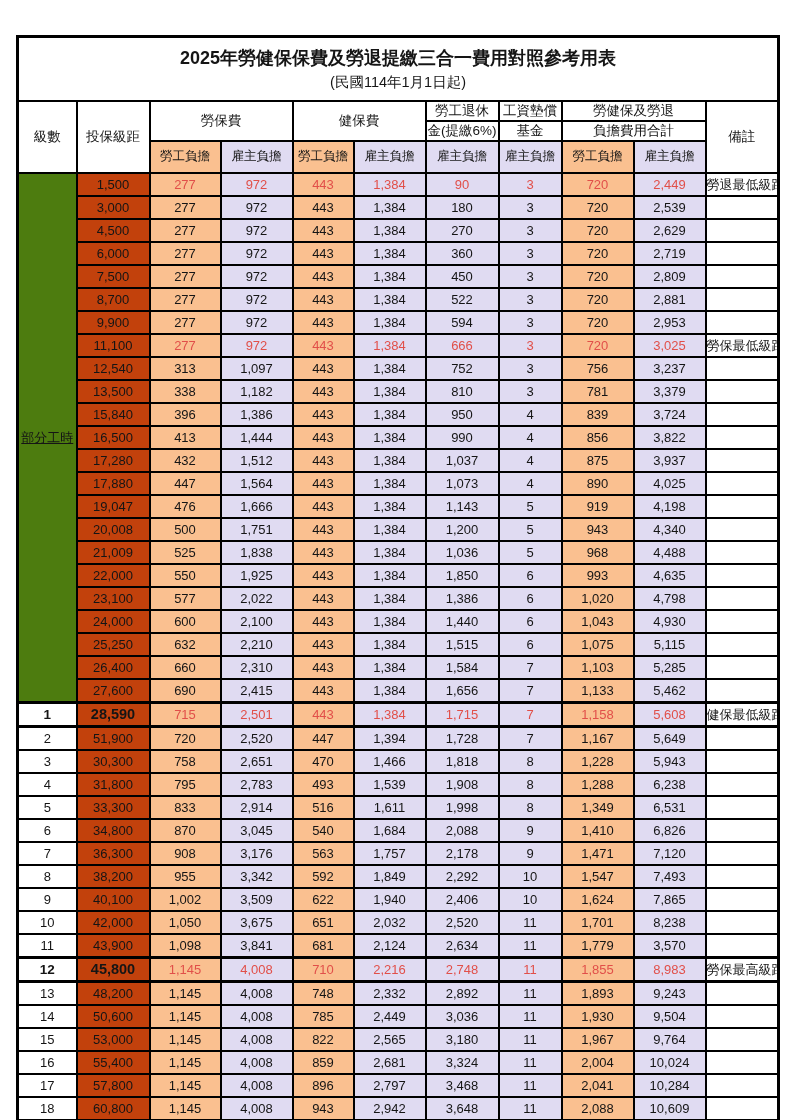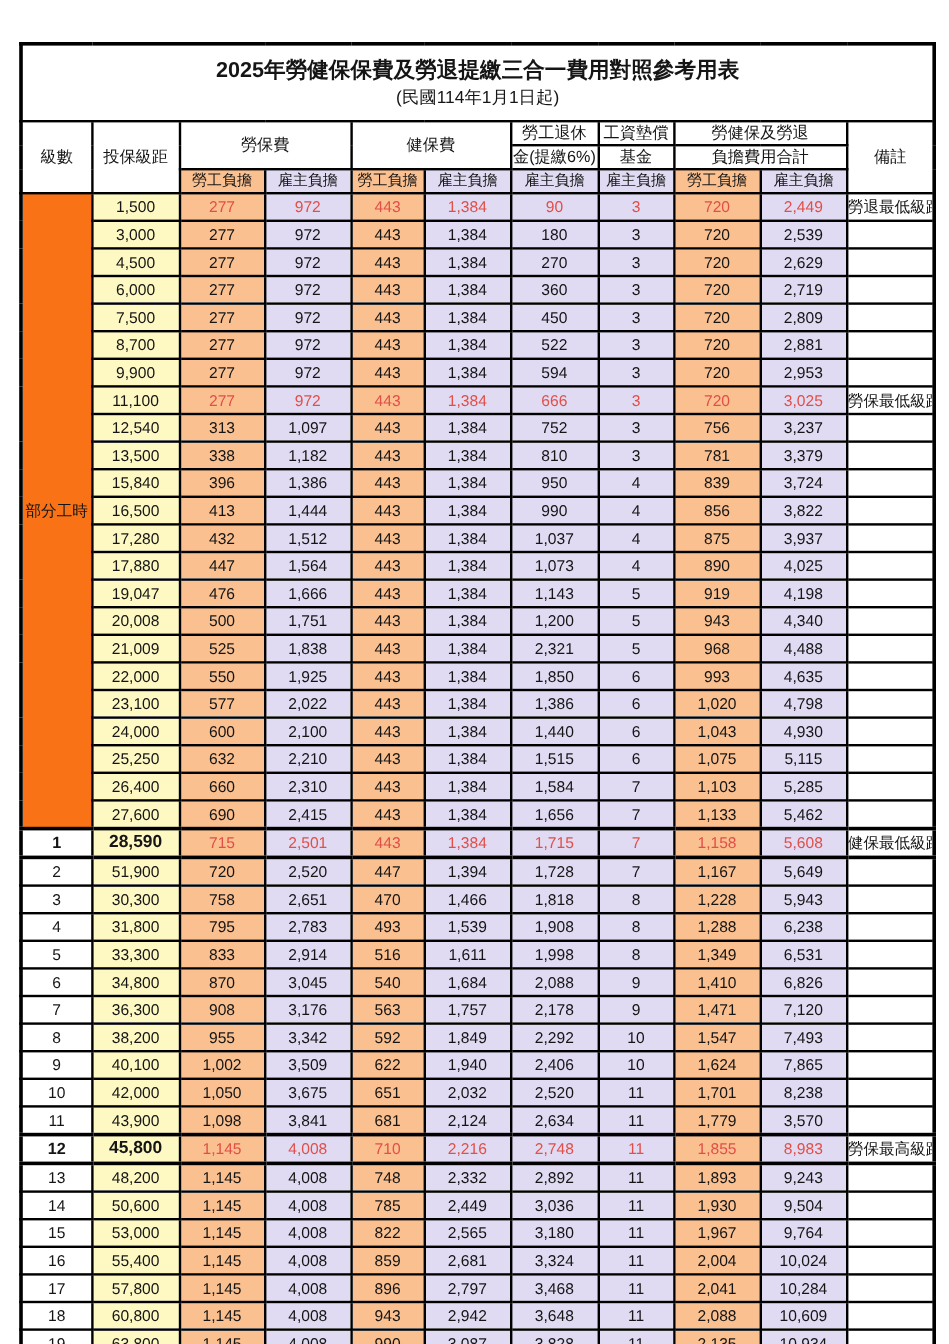"勞工負擔" tr.h3 th { height: 20px -> 32px }
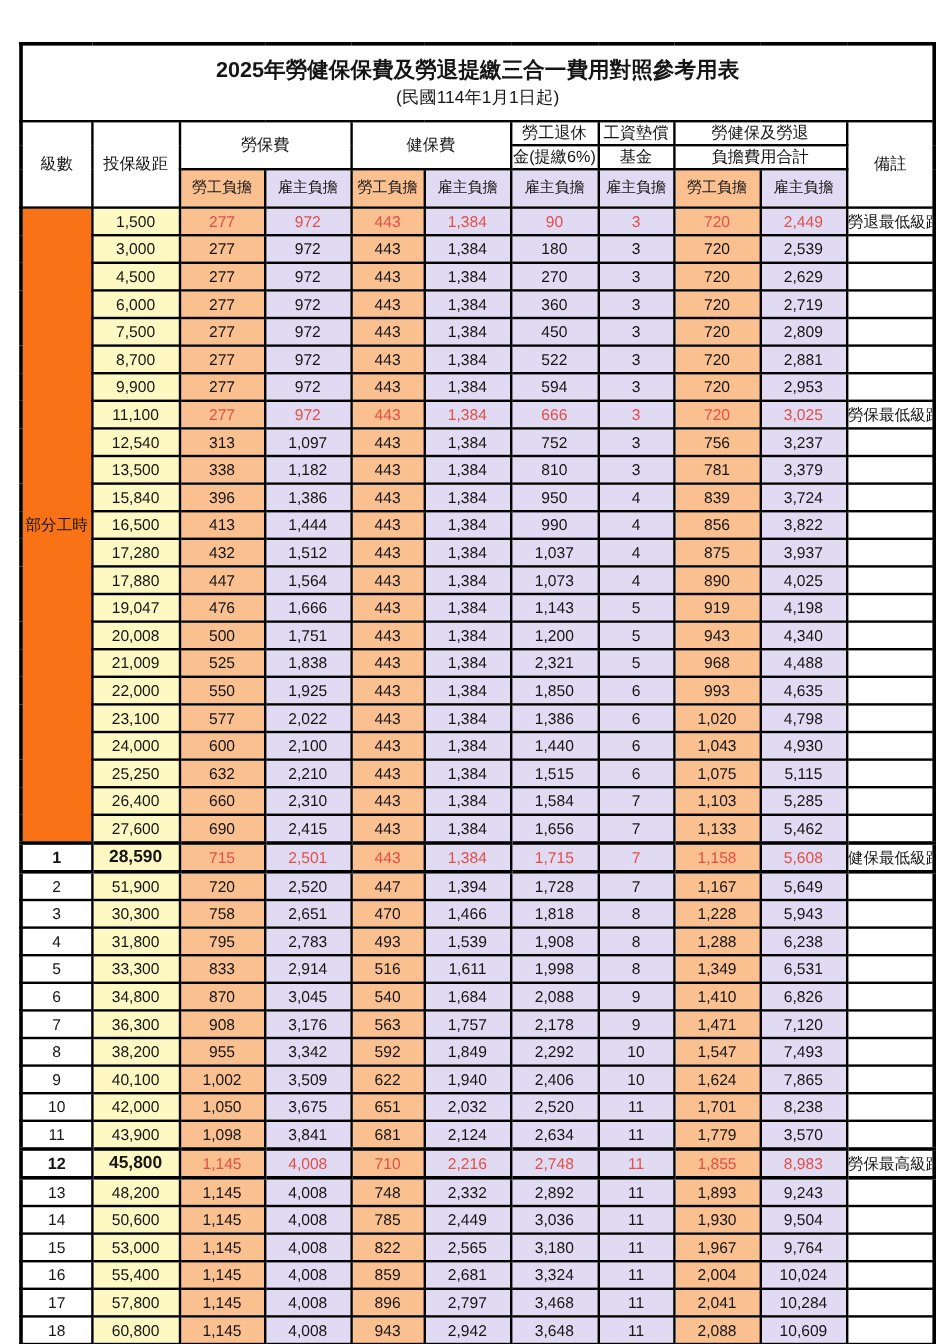"1,500" td.bracket { background: #fef9c3 -> #c2410c }
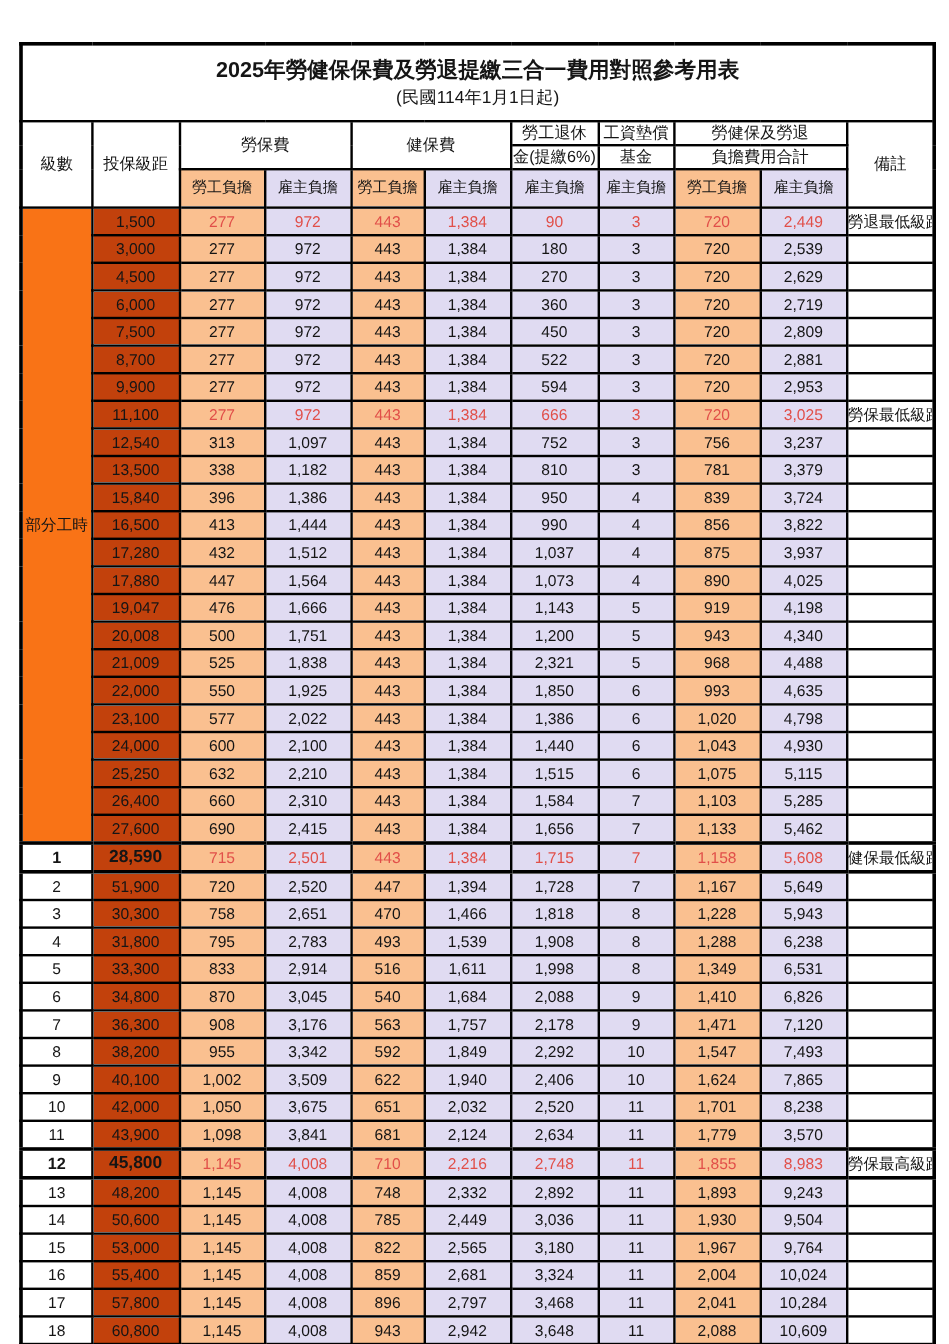"部分工時" td.part-time { background: #f97316 -> #4d7c0f; text-decoration: none -> underline }
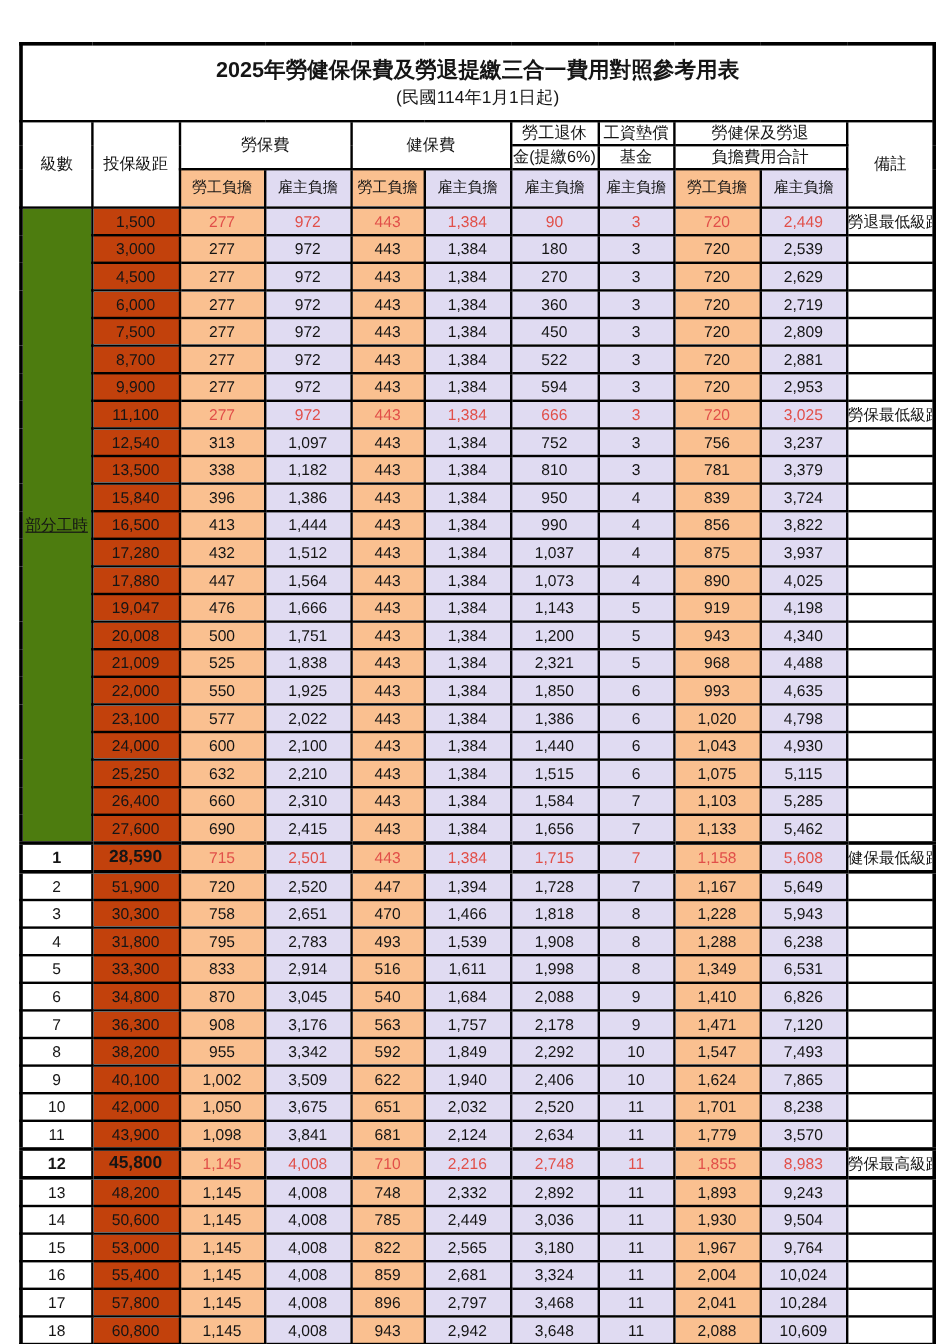"2,321" td.er { text: 2,321 -> 1,036 }
